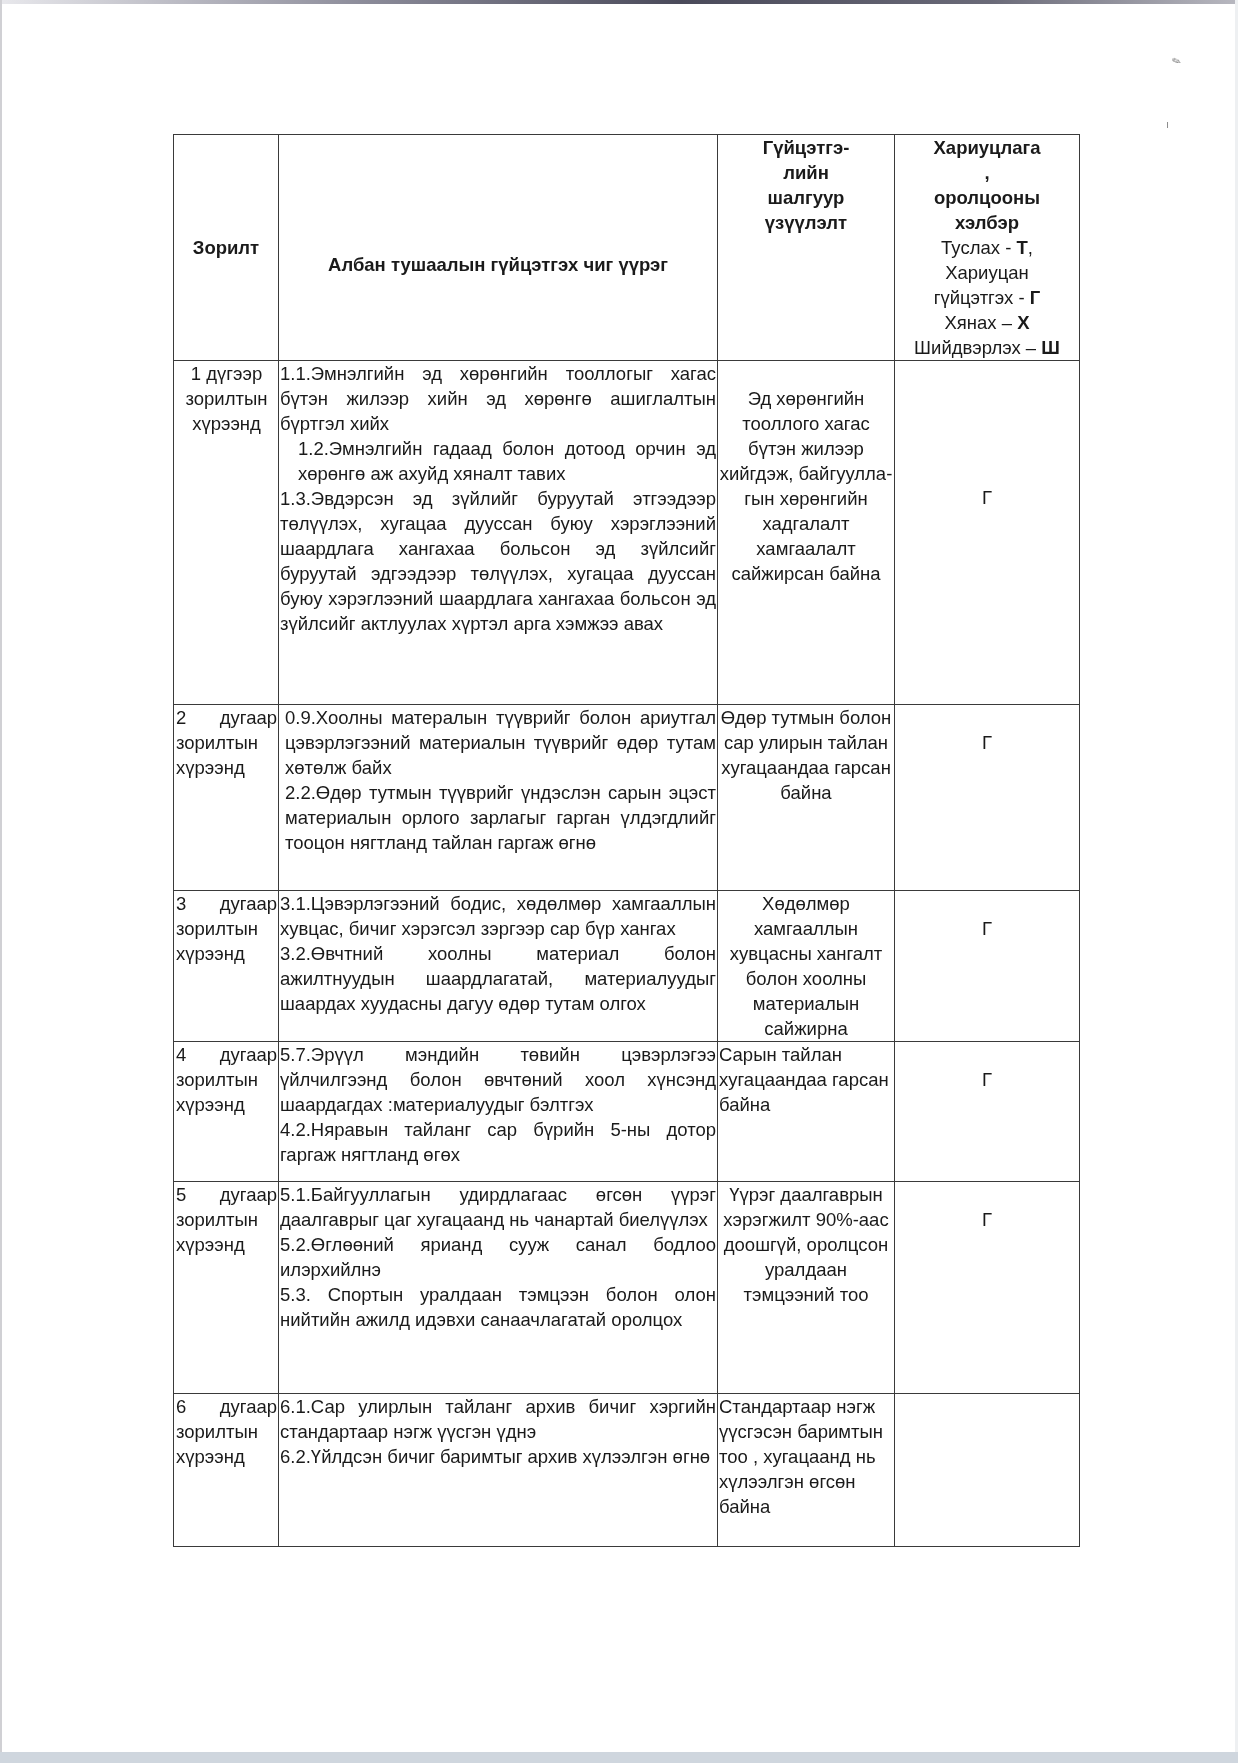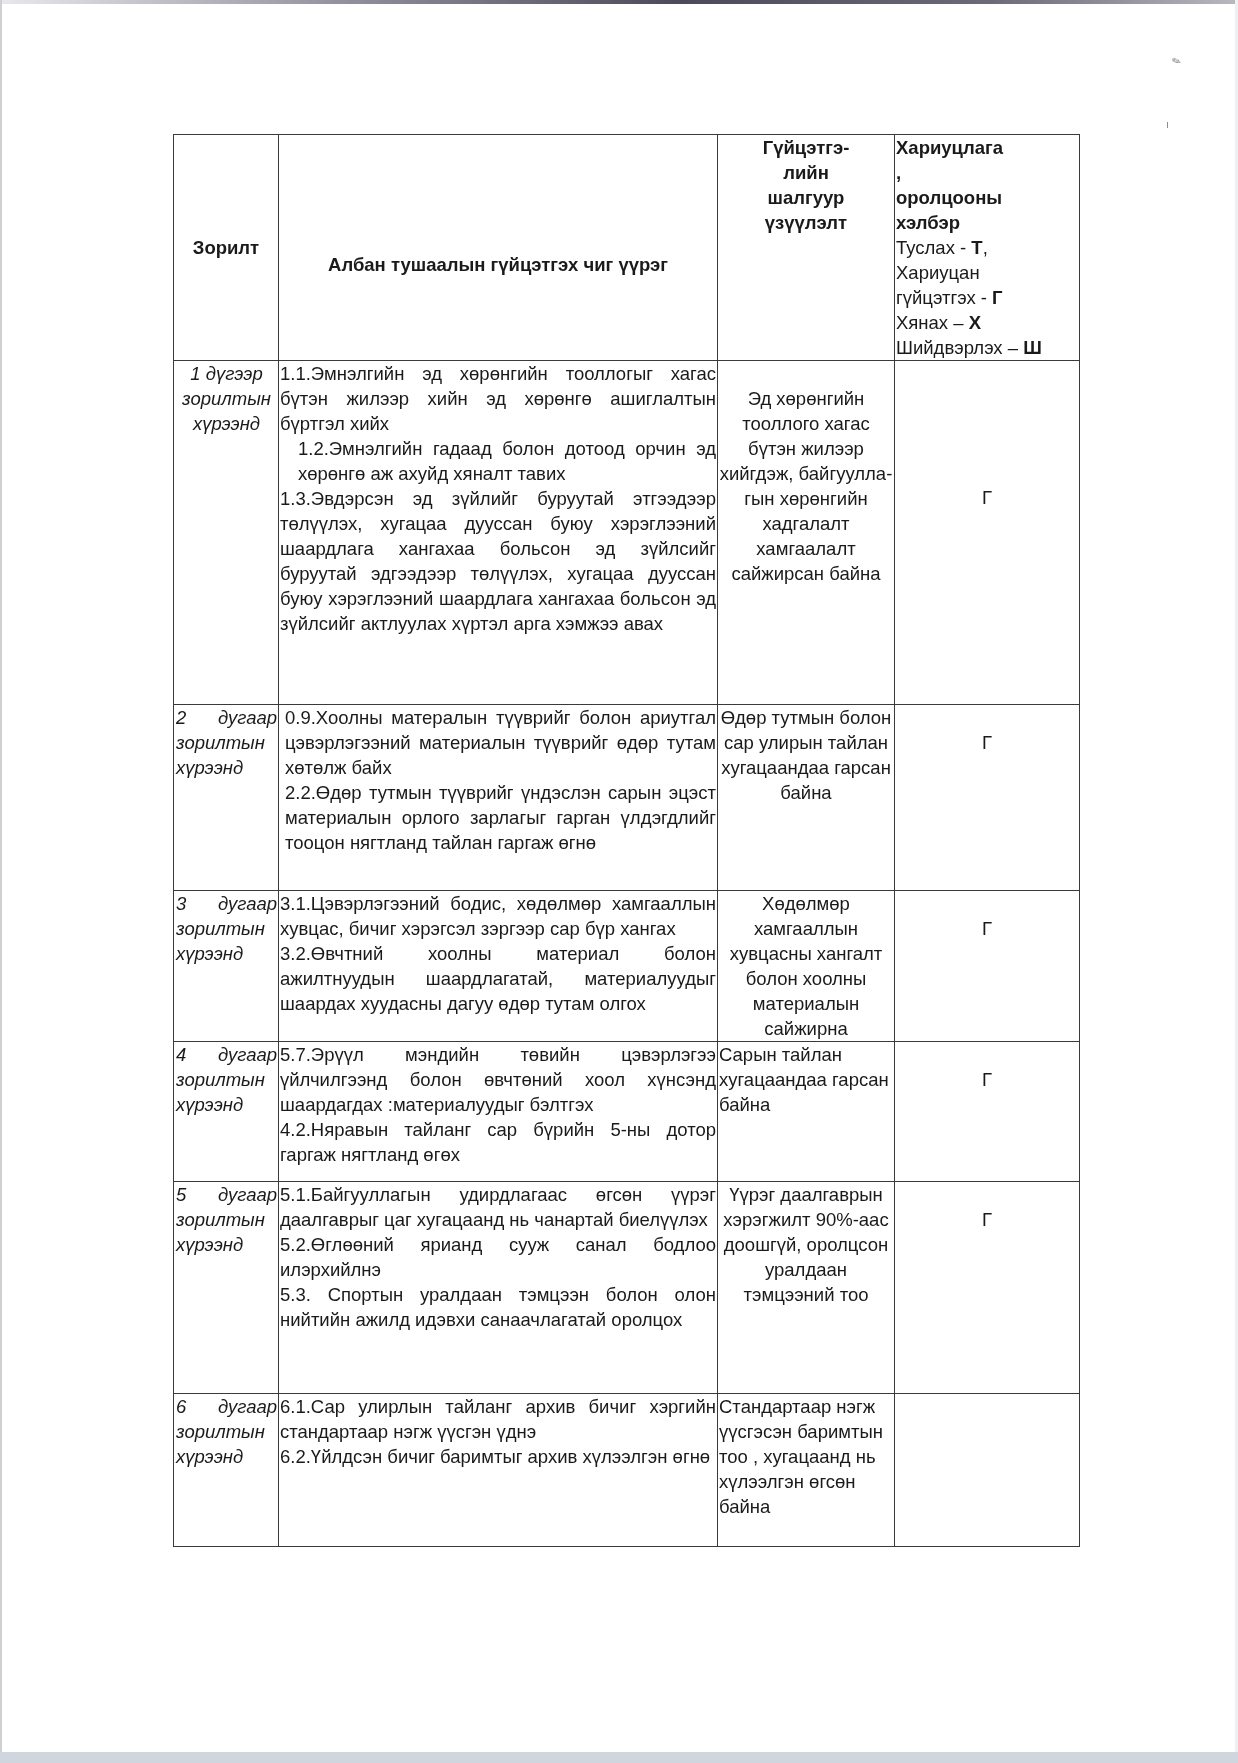"Хариуцлага" .h-resp { text-align: left -> center }
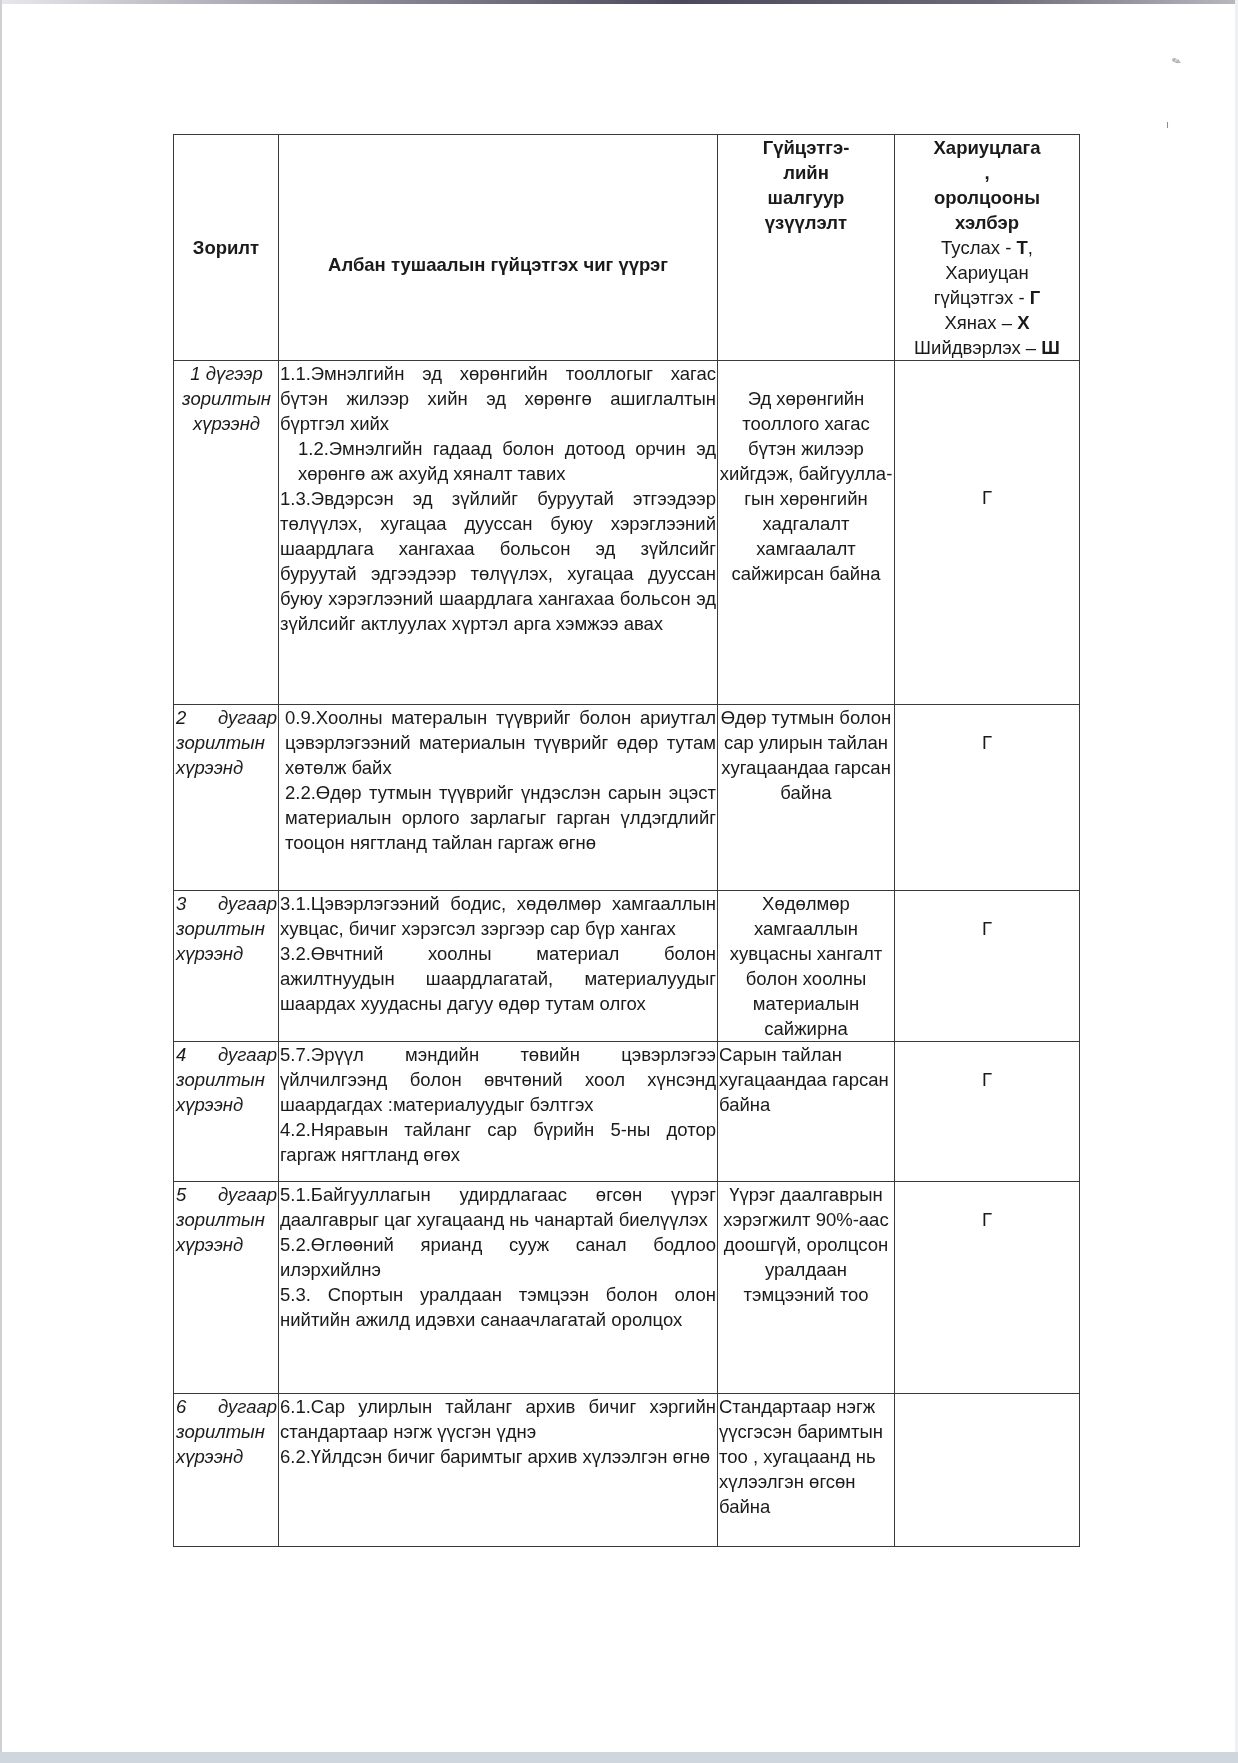"1 дүгээр" .goal { font-style: italic -> none }
